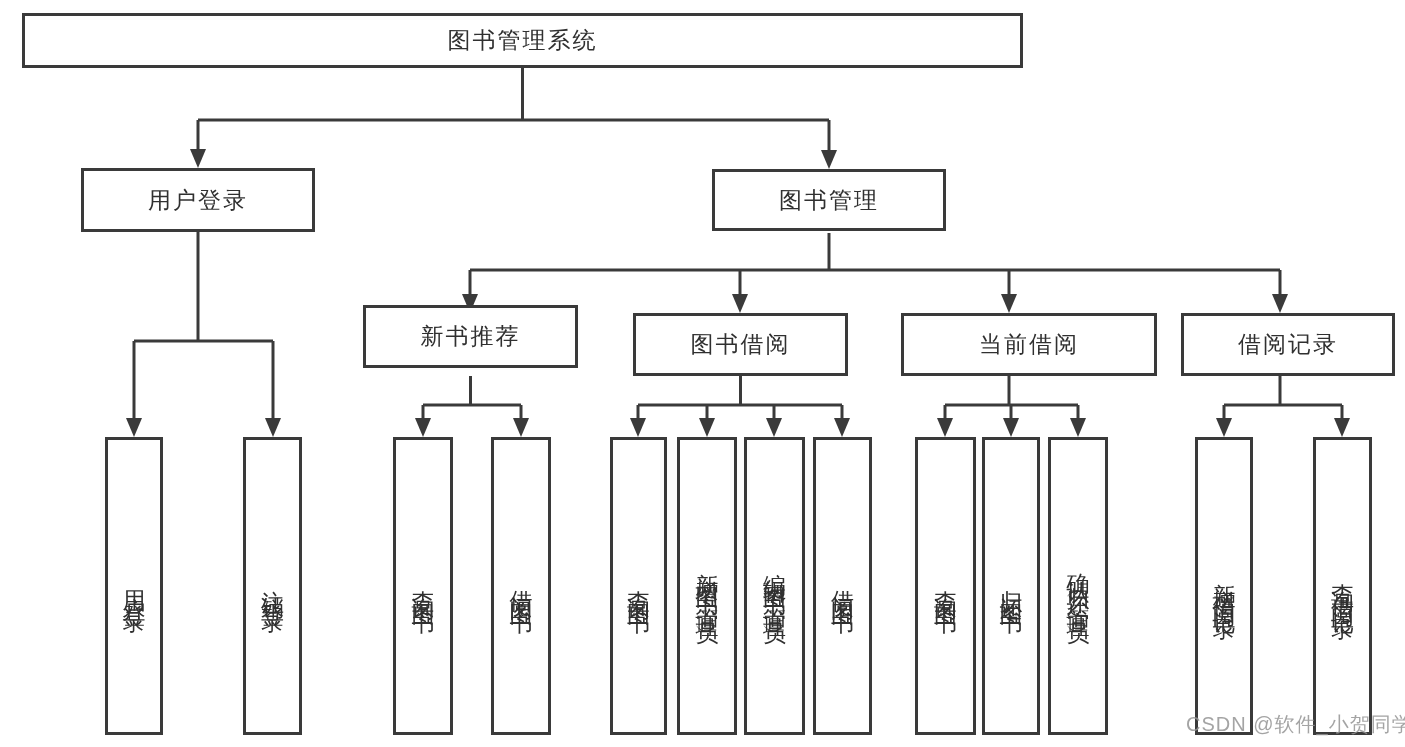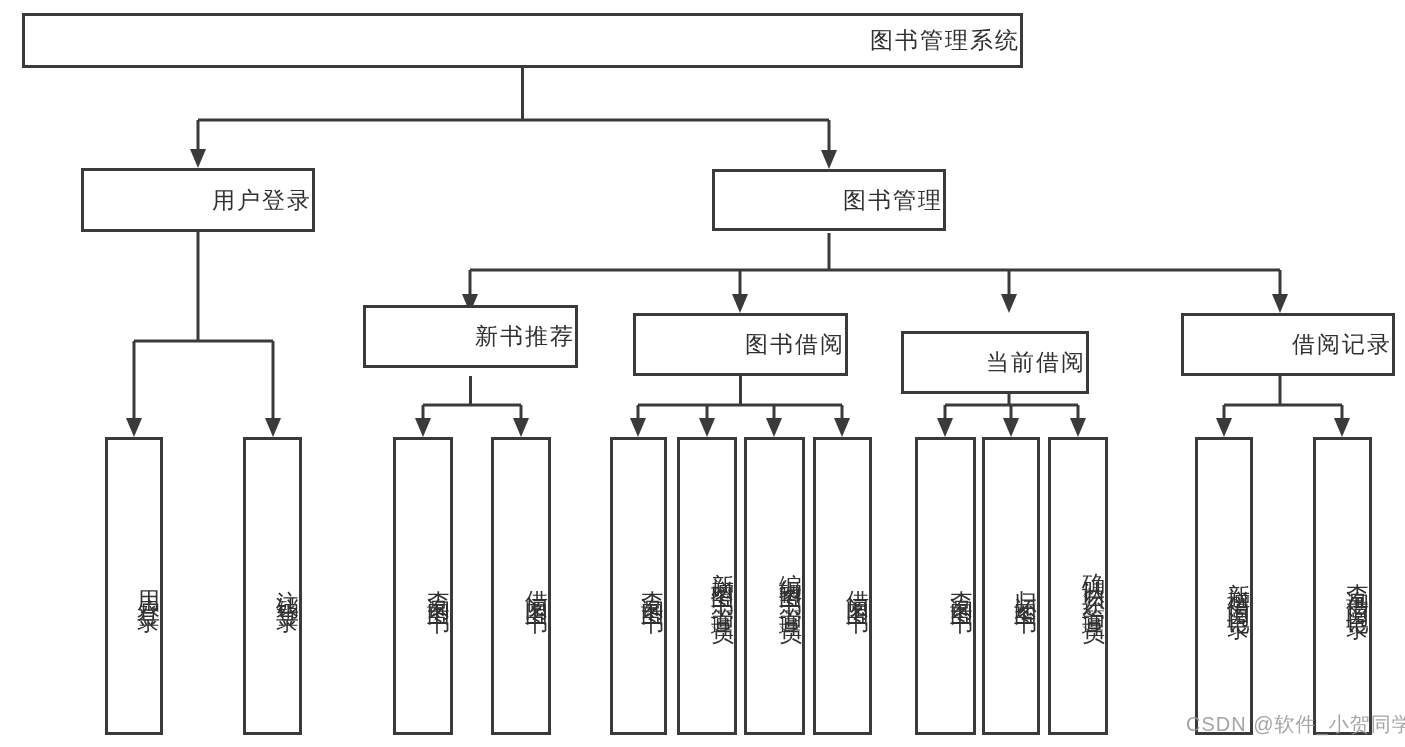"图书管理系统" .box { justify-content: flex-end -> center }
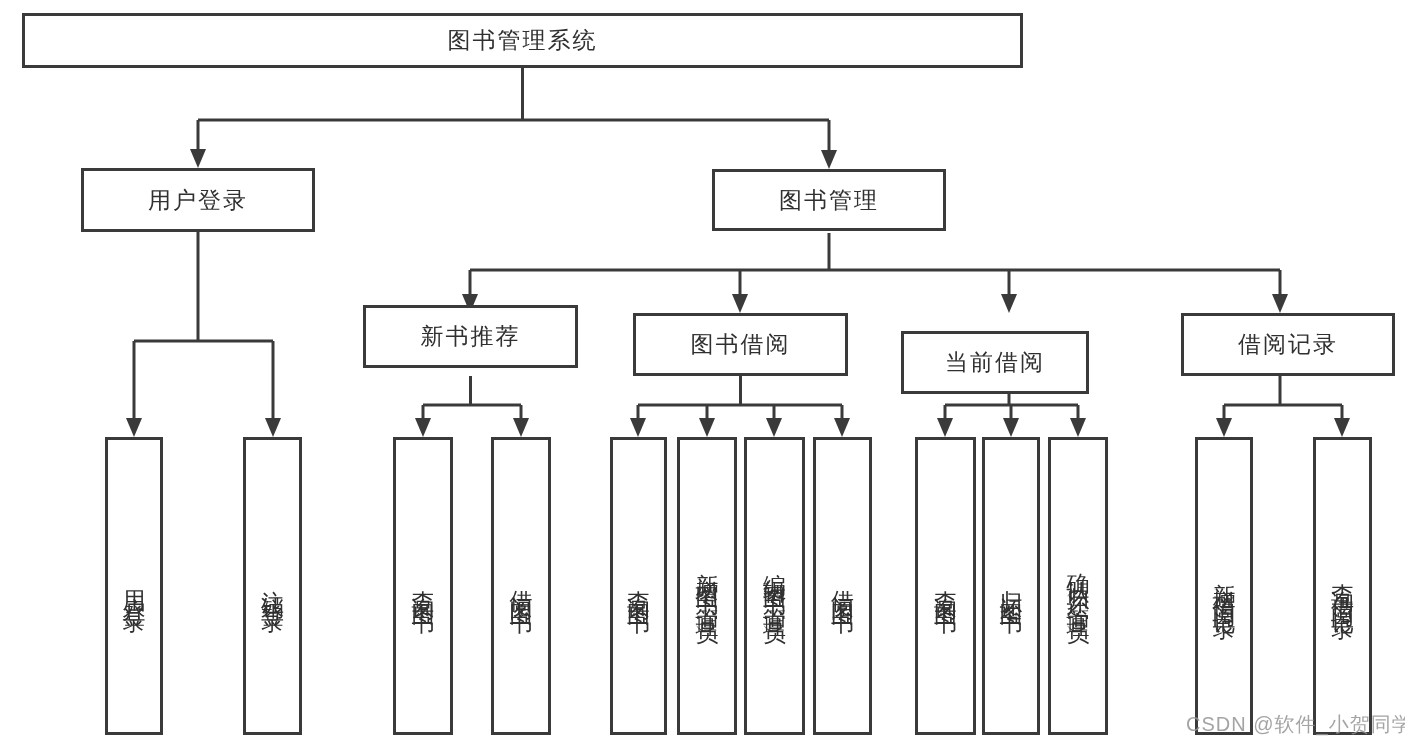"当前借阅" .n-l3c { top: 331px -> 313px; width: 188px -> 256px }
